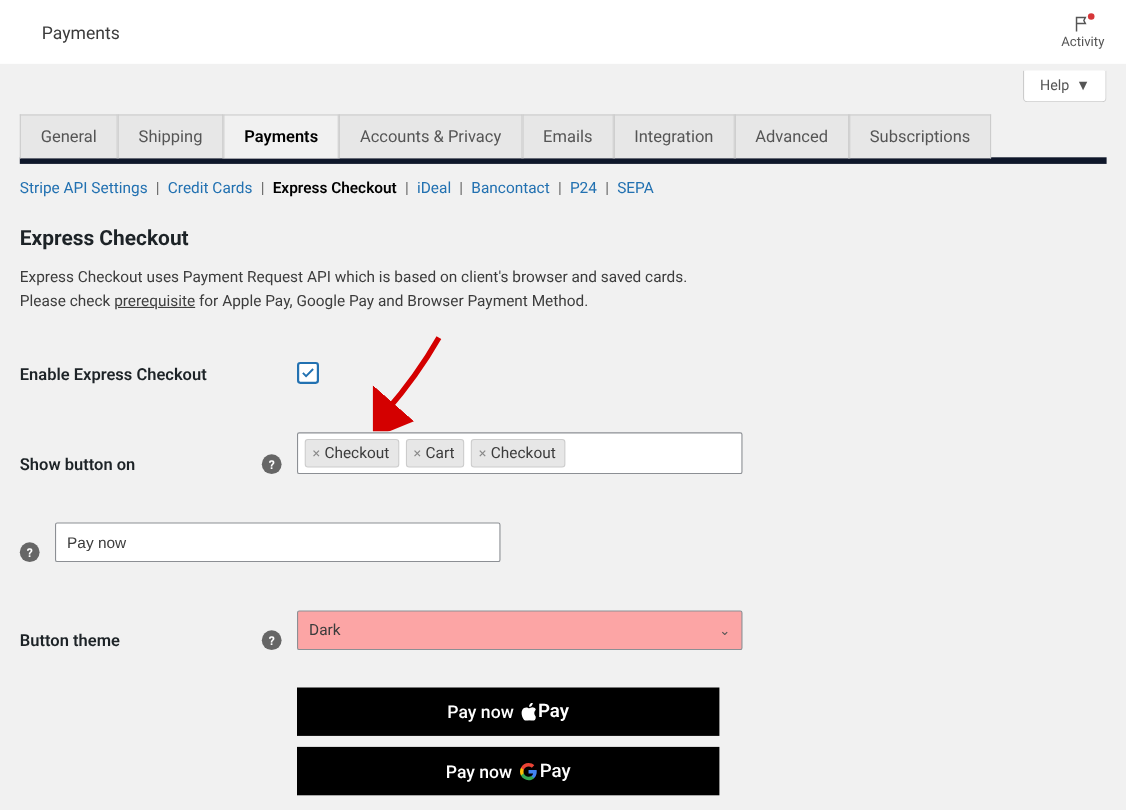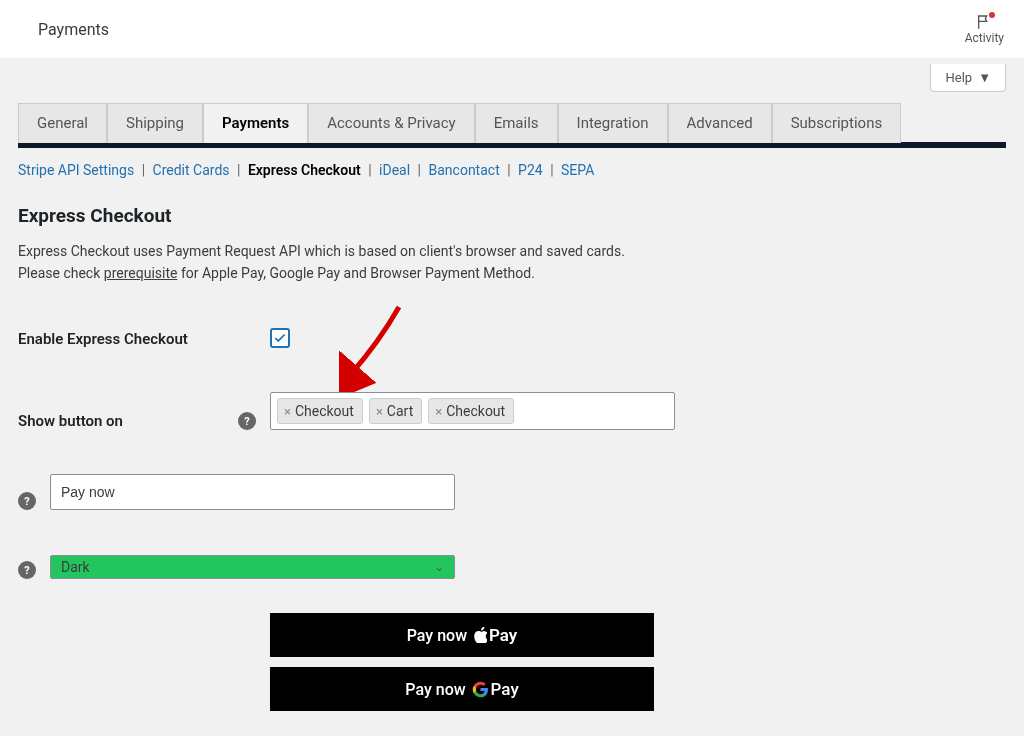"Button theme" div.form-label { html: none -> <div>Button theme</div> }
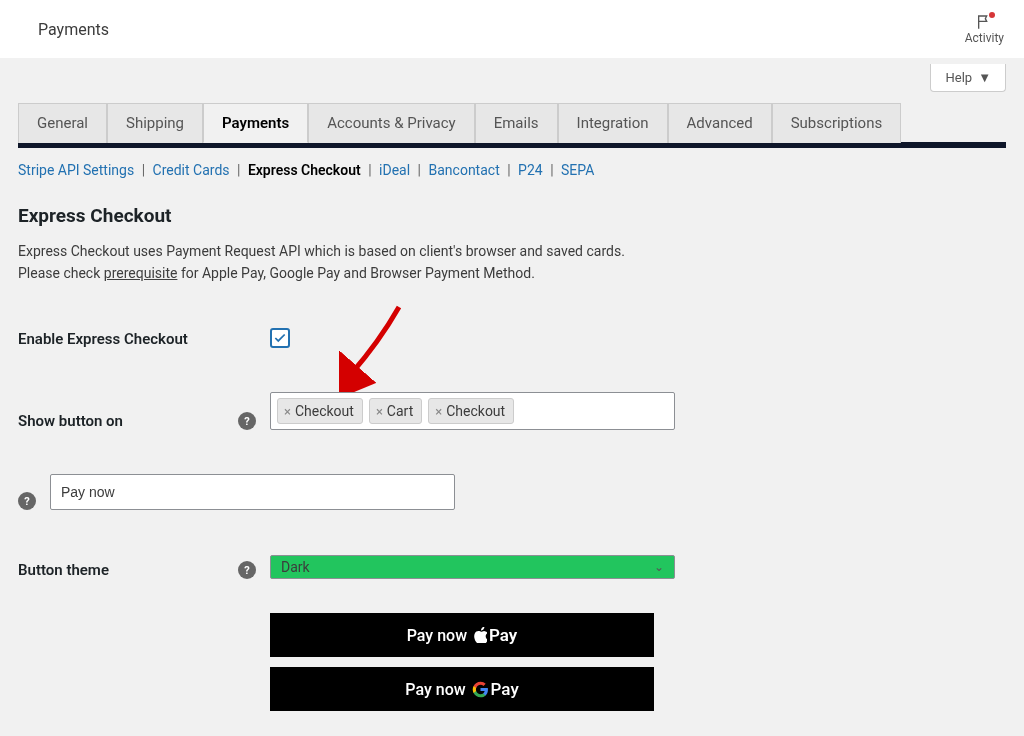"Dark" .select { background: #22c55e -> #fca5a5; height: 24px -> 36px }
